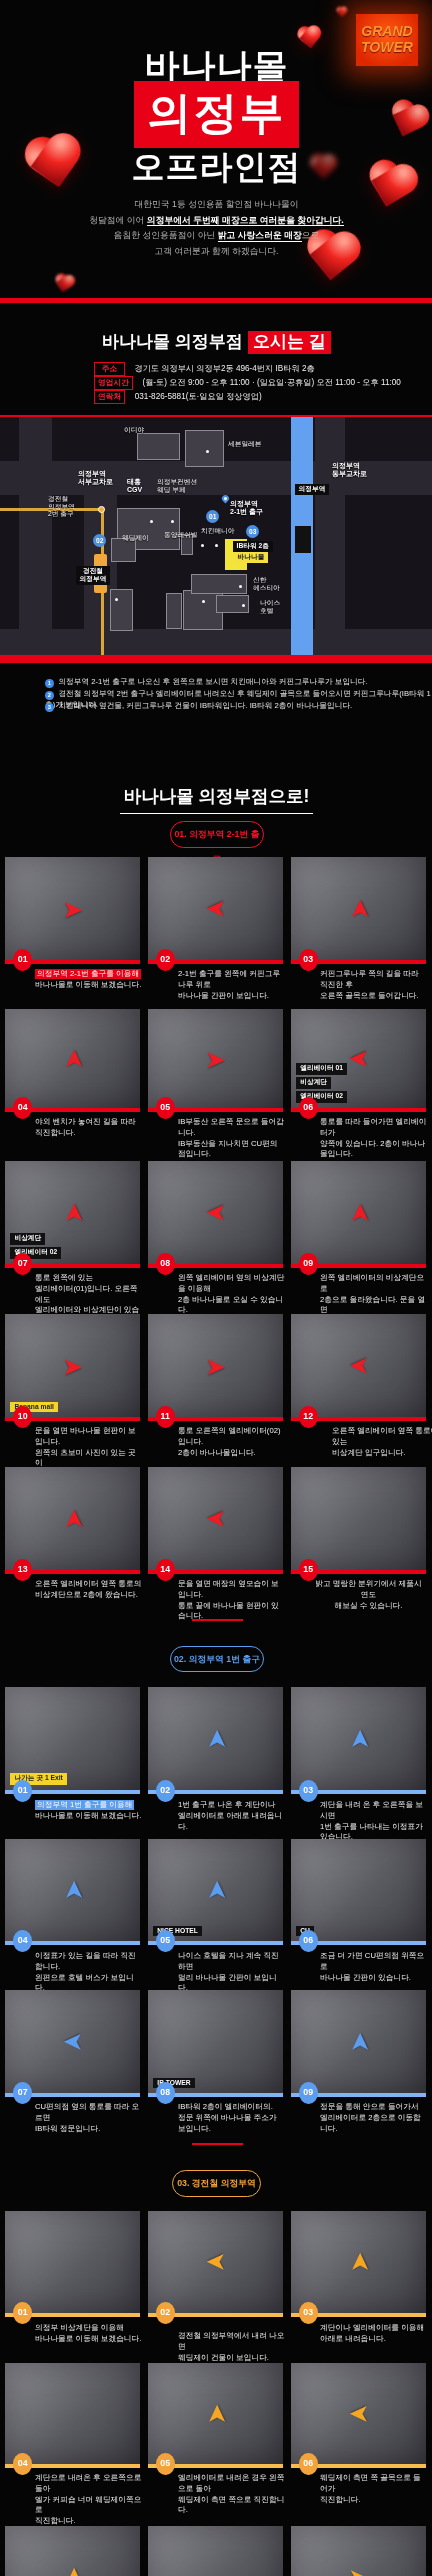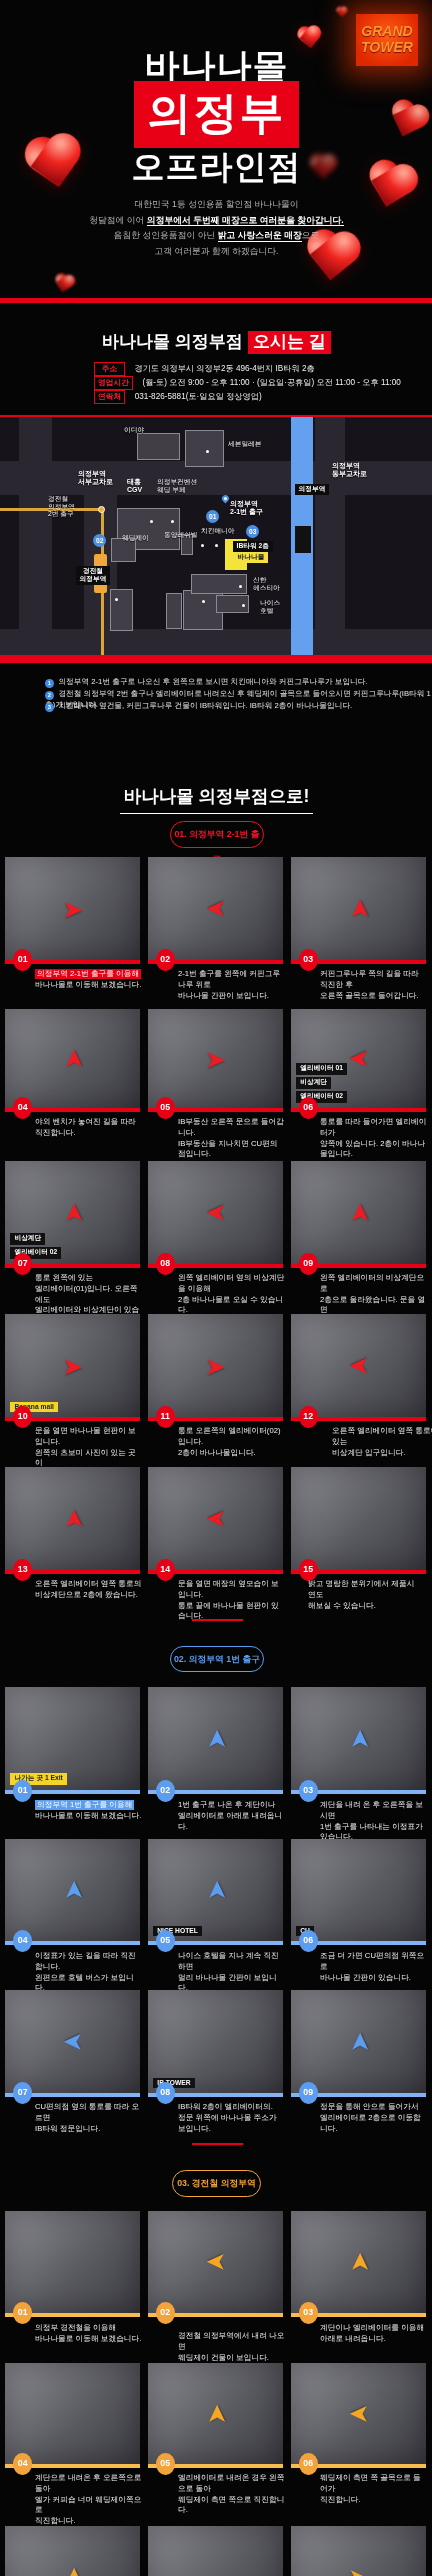"밝고 명랑한 분위기에서 제품시연도" div.caption { left: 308px -> 315px; text-align: none -> center }
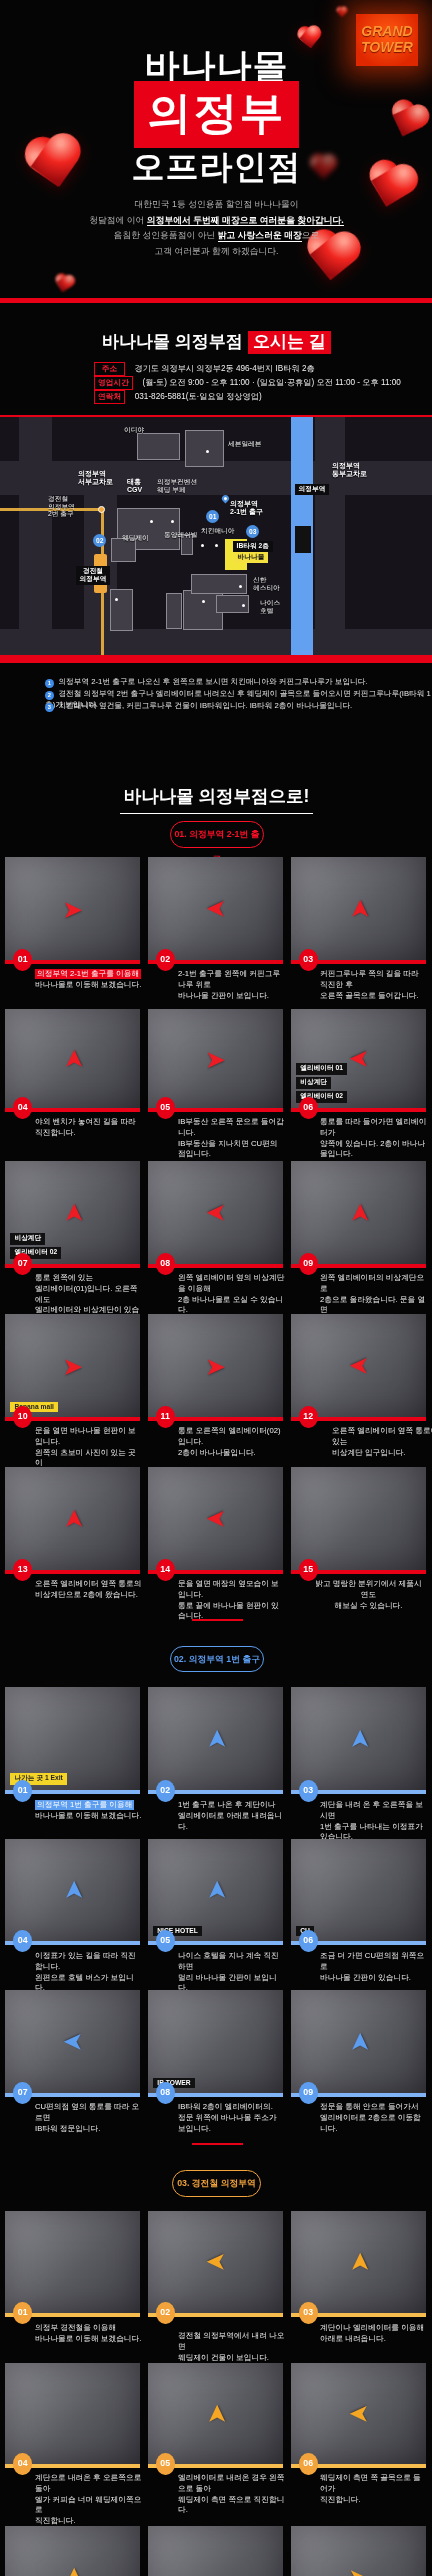"의정부 경전철을 이용해" div { text: 경전철을 -> 비상계단을 }
